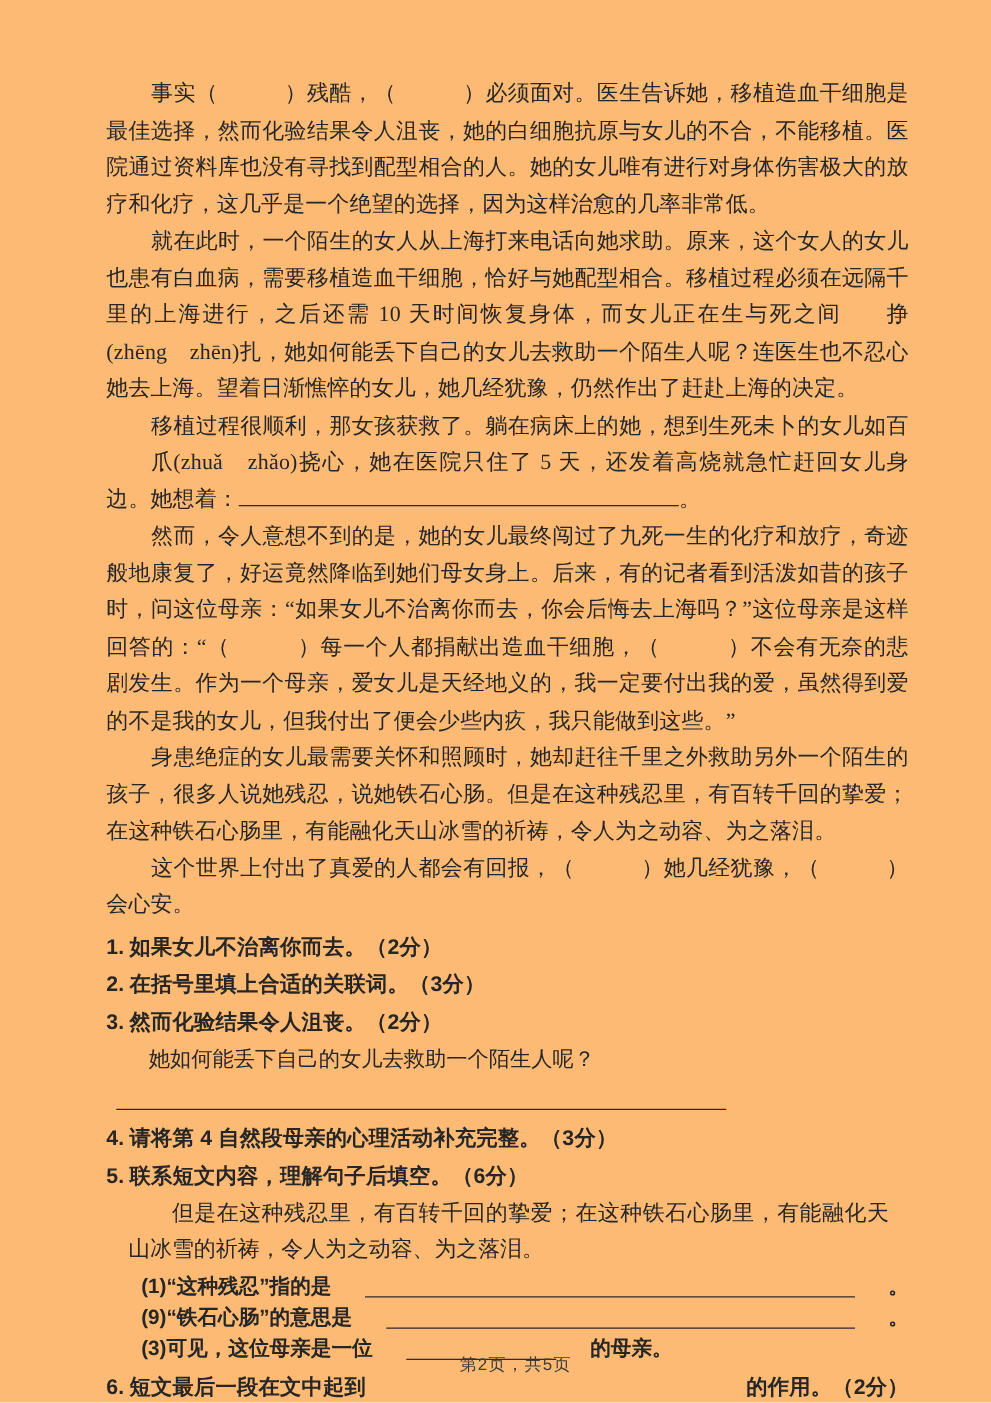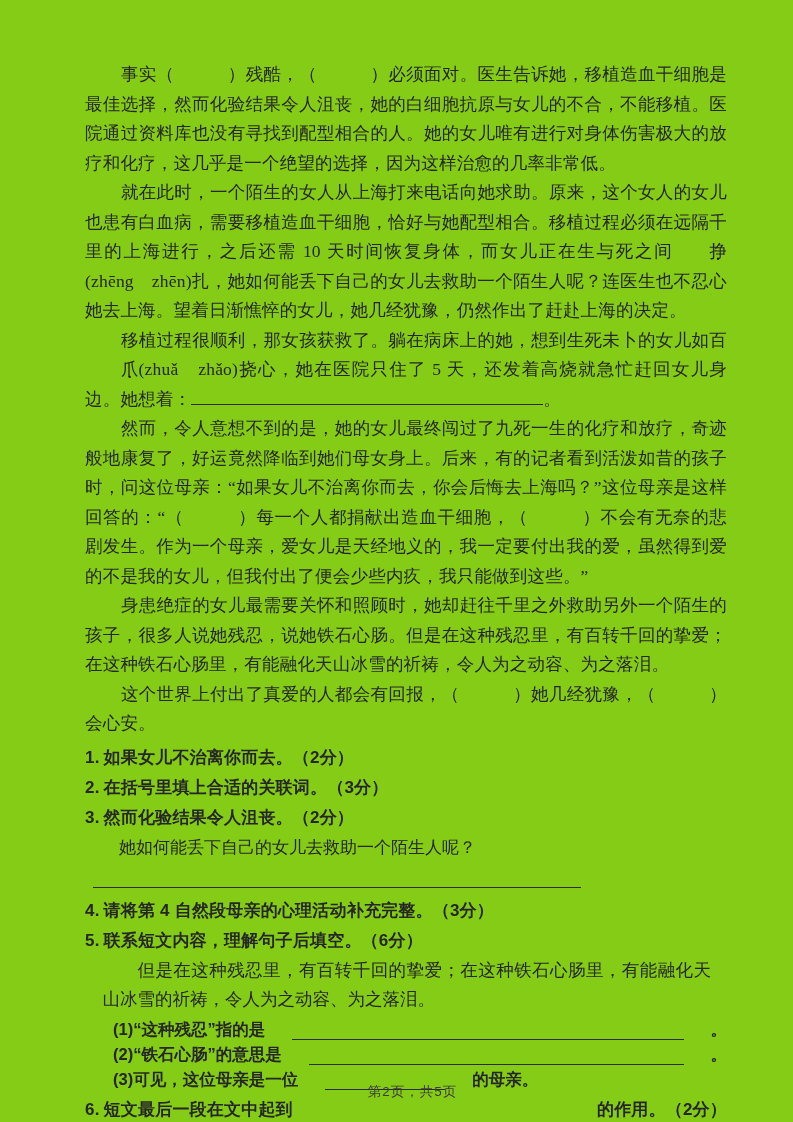"事实（ ）残酷，（" .page { background: #84cc16 -> #fdba74 }
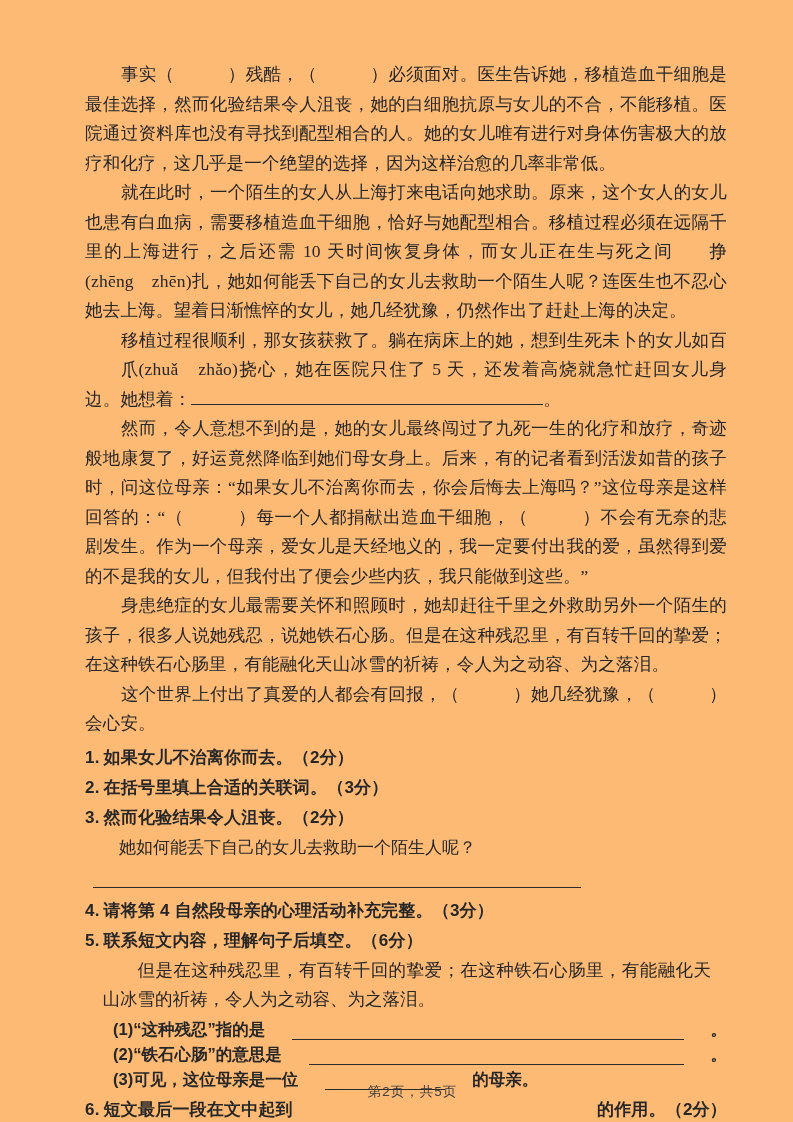"(1)“这种残忍”指的是" .sub-row { align-items: center -> flex-start }
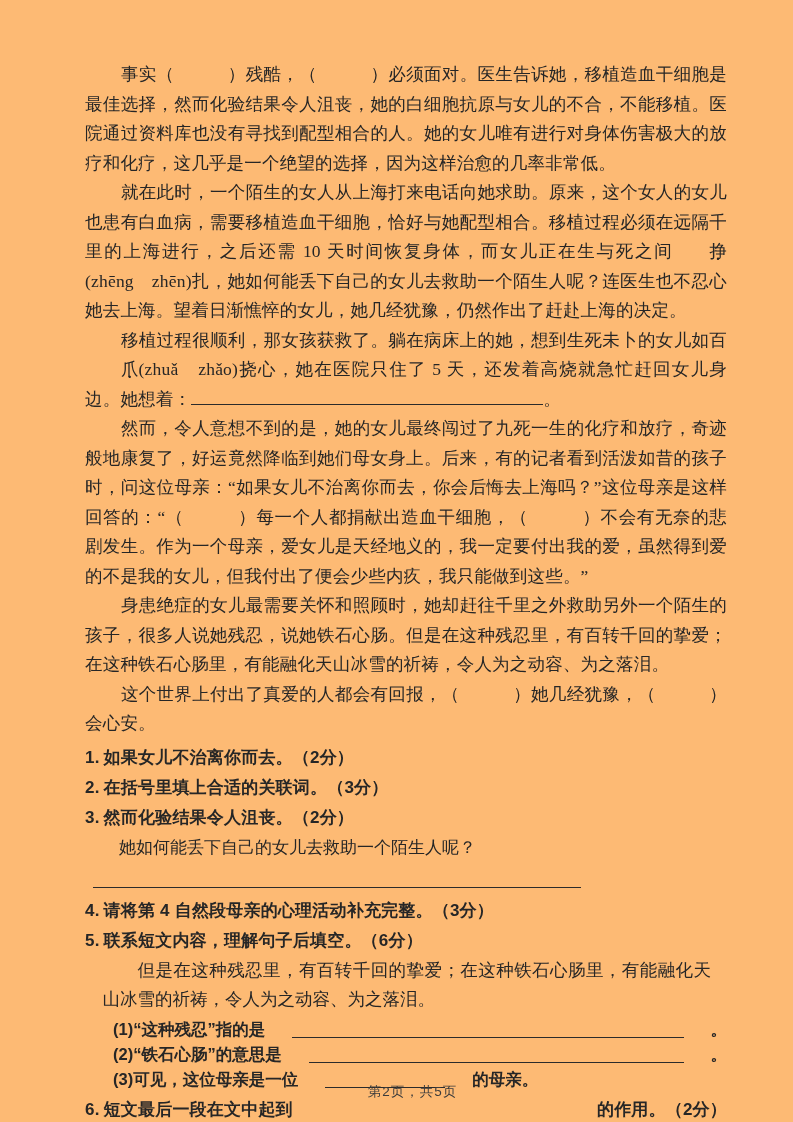"(2)“铁石心肠”的意思是" span.sub-label { text: 2 -> 9 }
